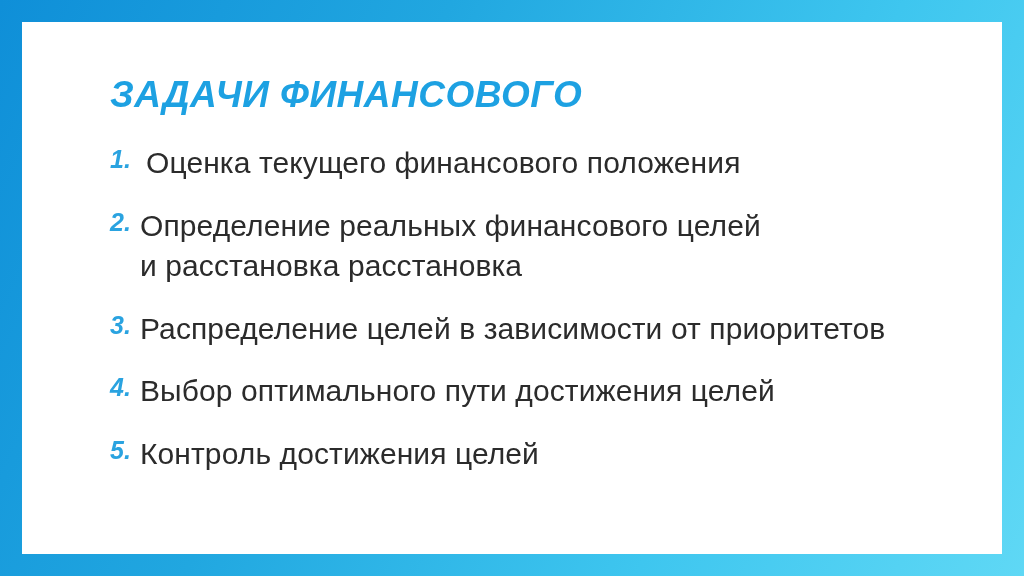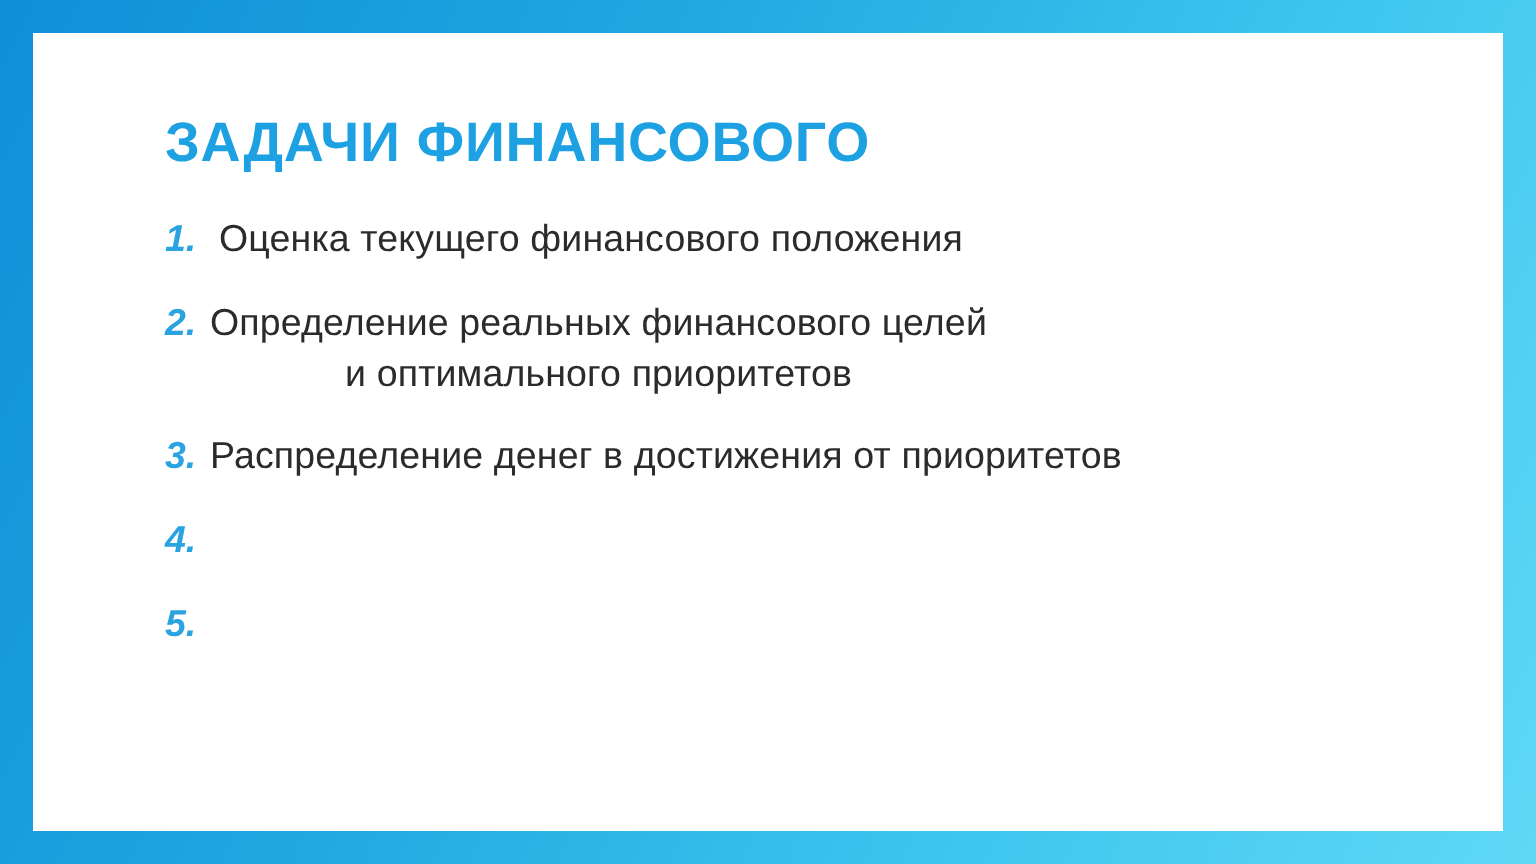"ЗАДАЧИ ФИНАНСОВОГО" .title { font-style: none -> italic }
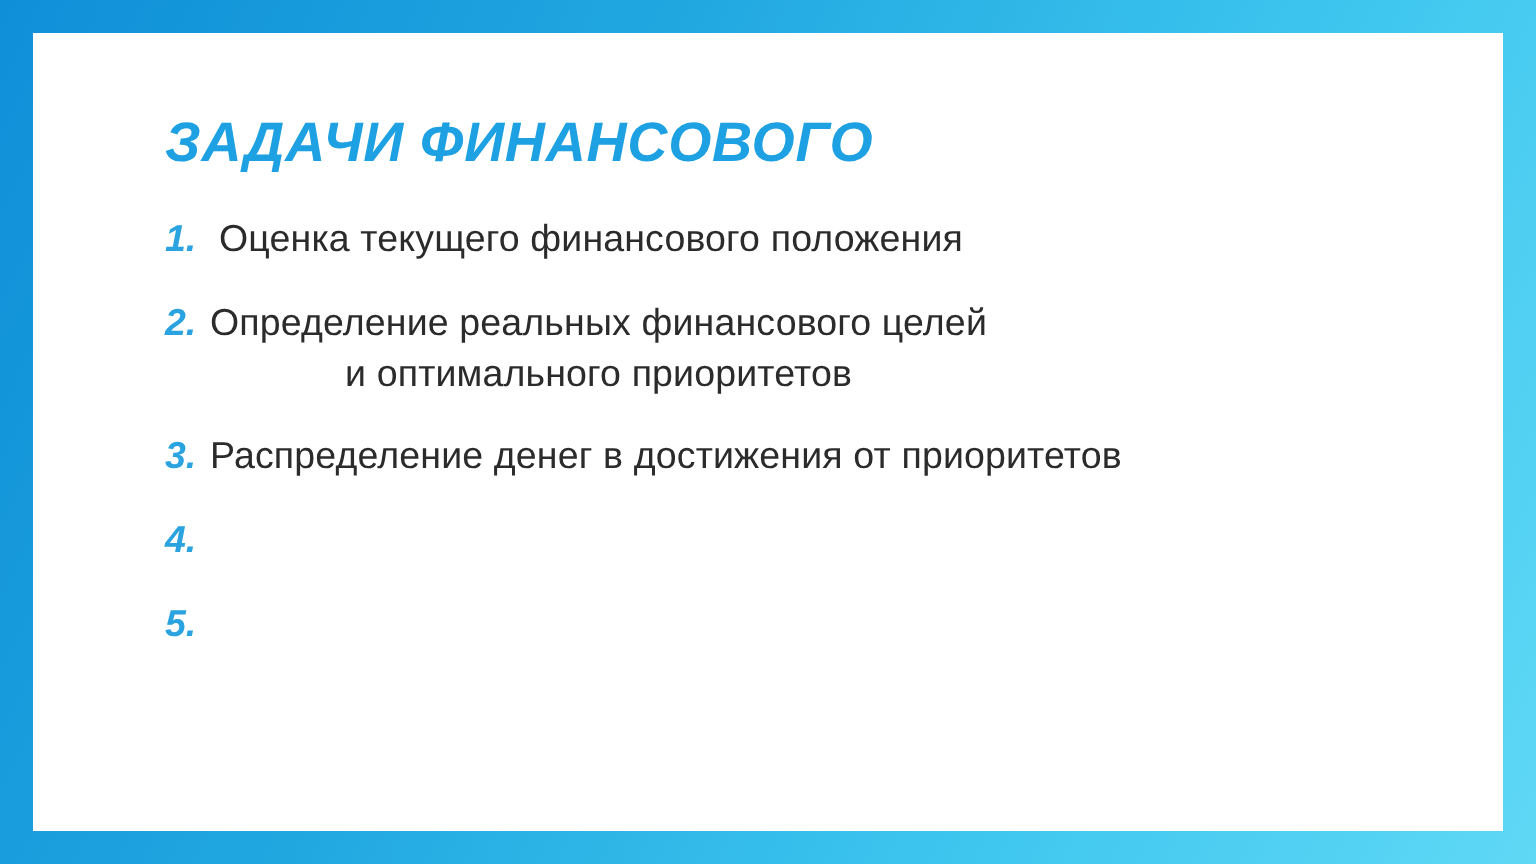"Оценка текущего финансового положения" .item-text { font-size: 25px -> 30px; text-align: center -> none }
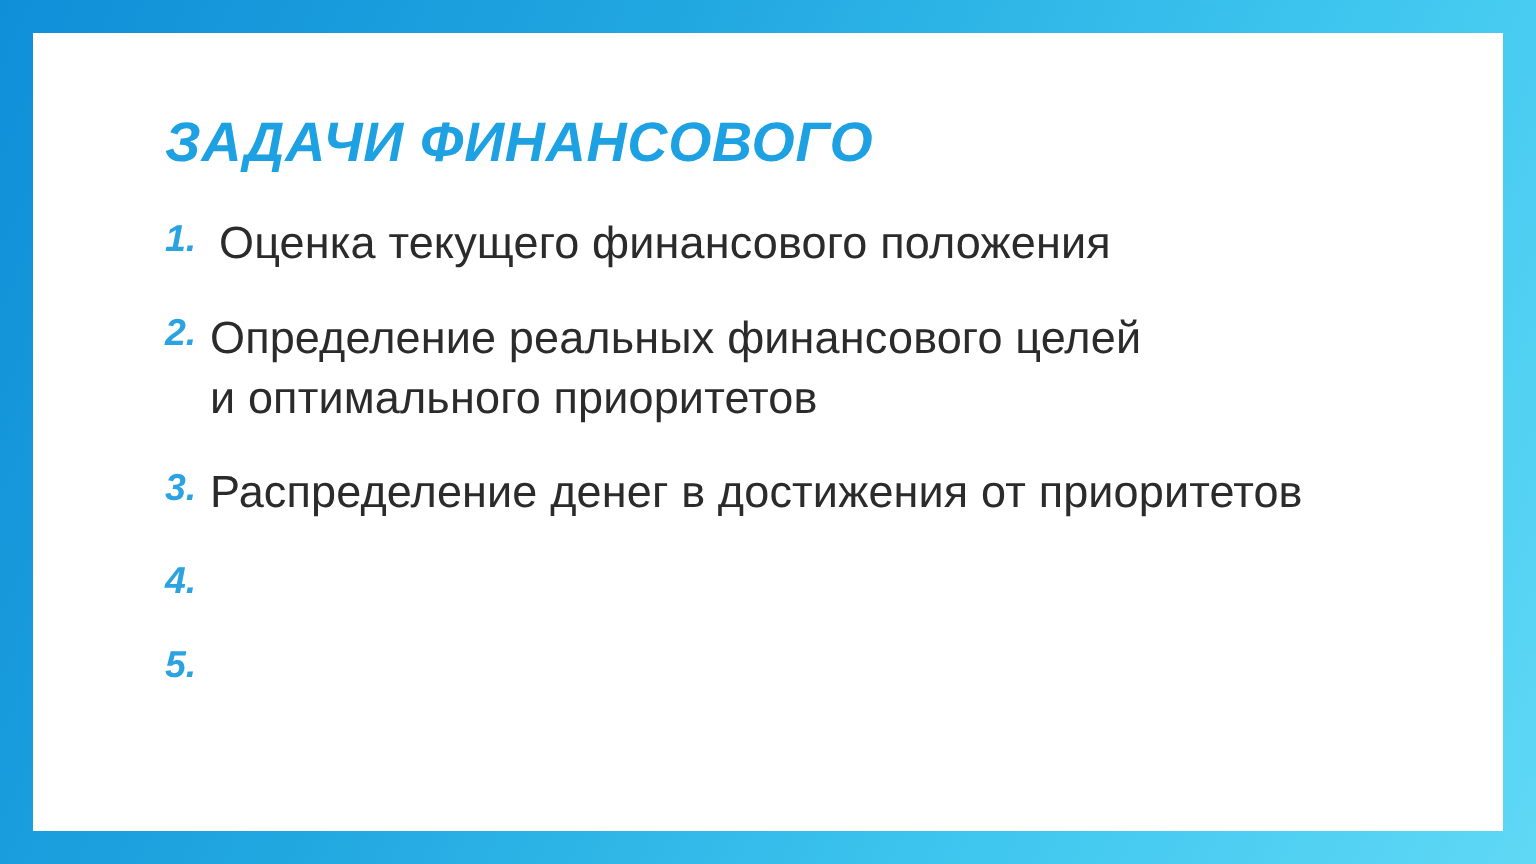"и оптимального приоритетов" span.text-line { text: оптимального приоритетов -> расстановка расстановка }
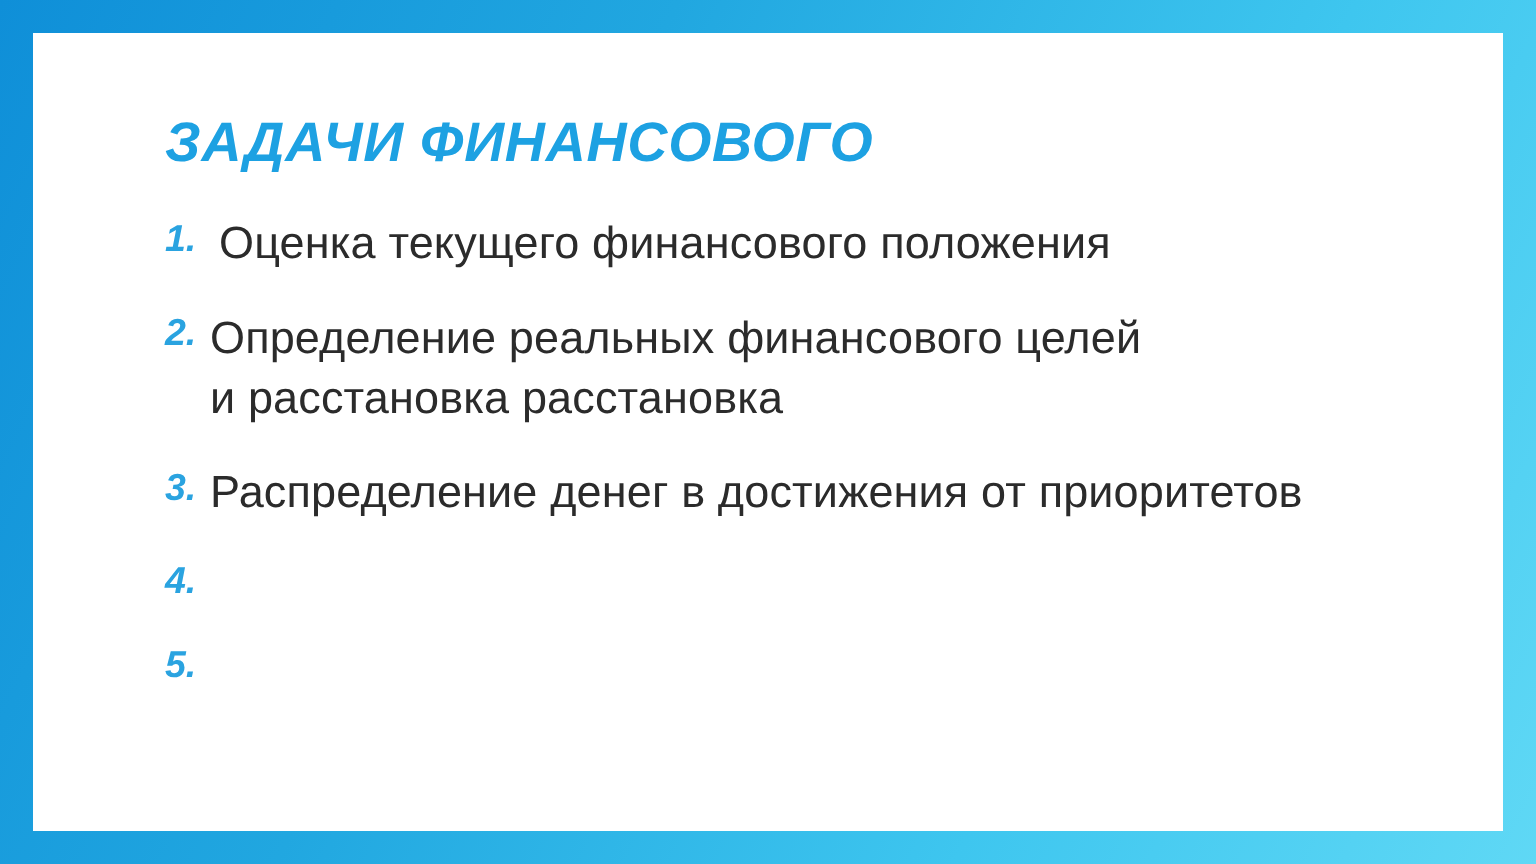"Распределение денег в достижения от" span.text-line { text: денег в достижения -> целей в зависимости }
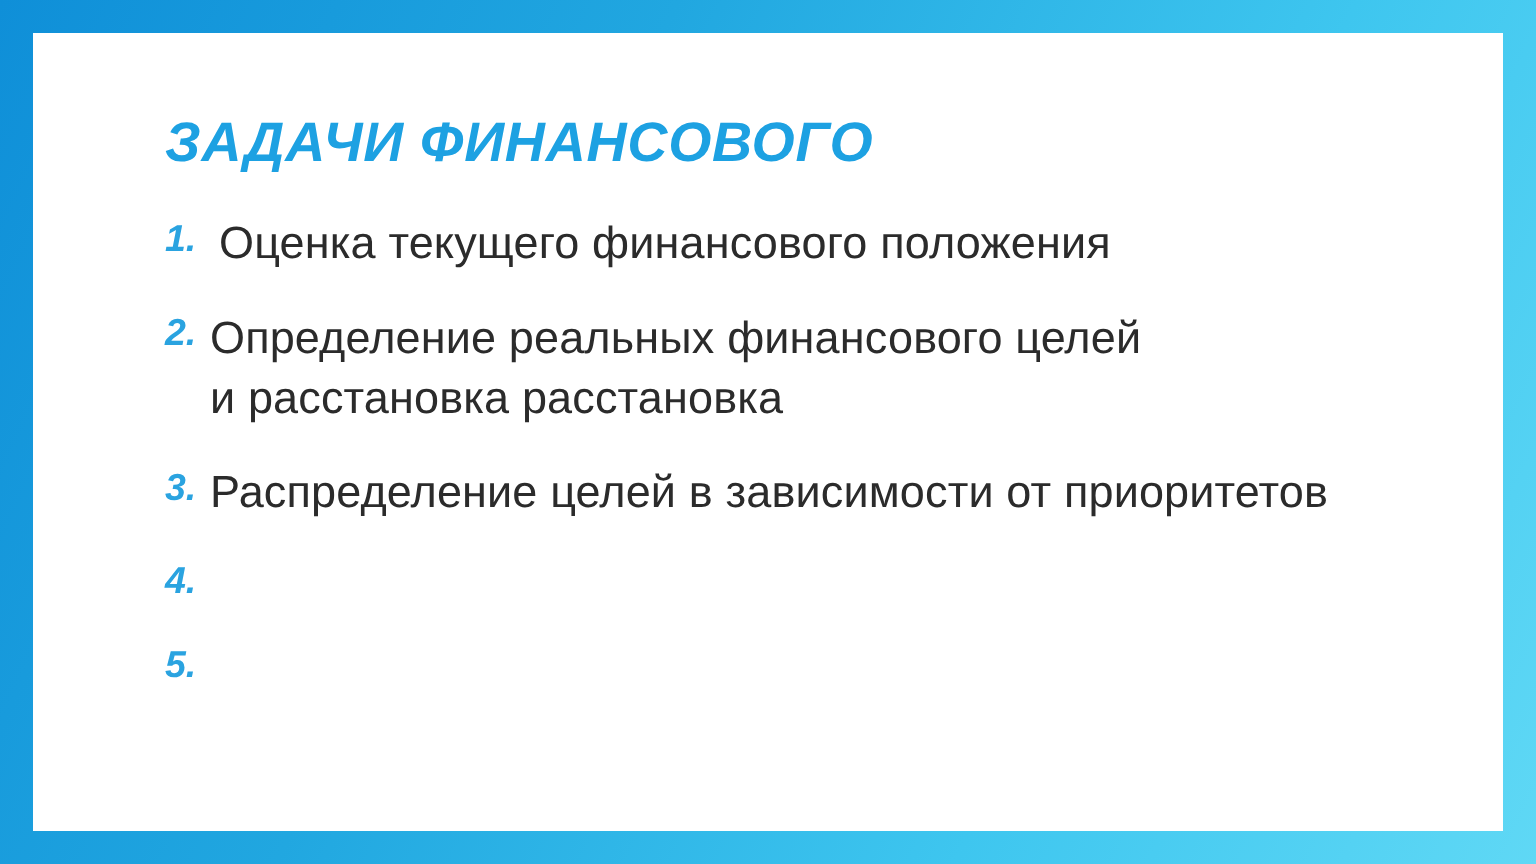"Выбор оптимального пути достижения целей" span.item-text { html: none -> <span> <span>Выбор оптимального пути достижения целей</span> </span> }
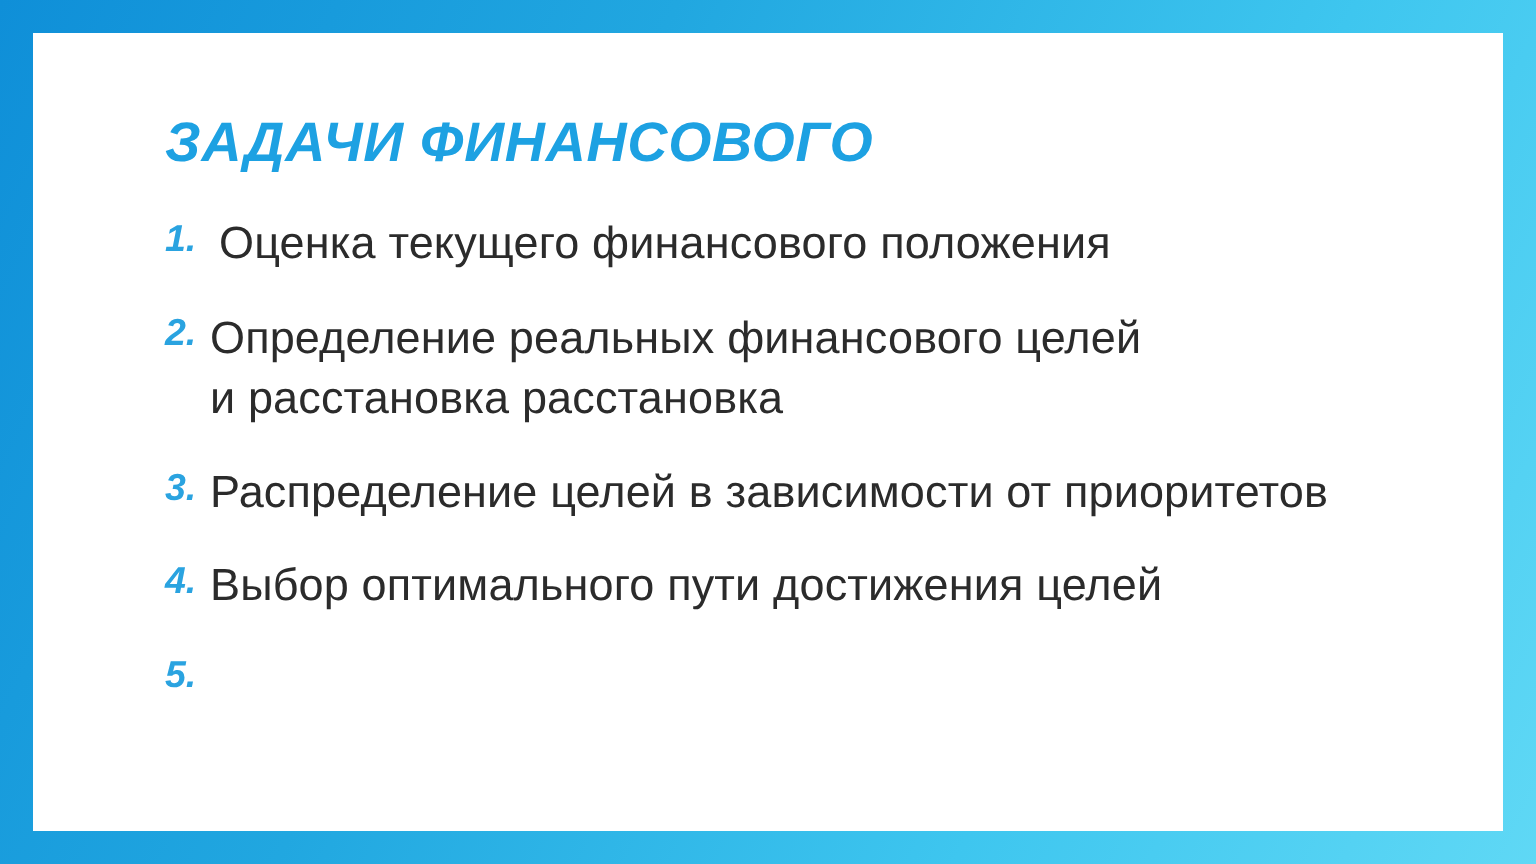"Контроль достижения целей" span.item-text { html: none -> <span> <span>Контроль достижения целей</span> </span> }
